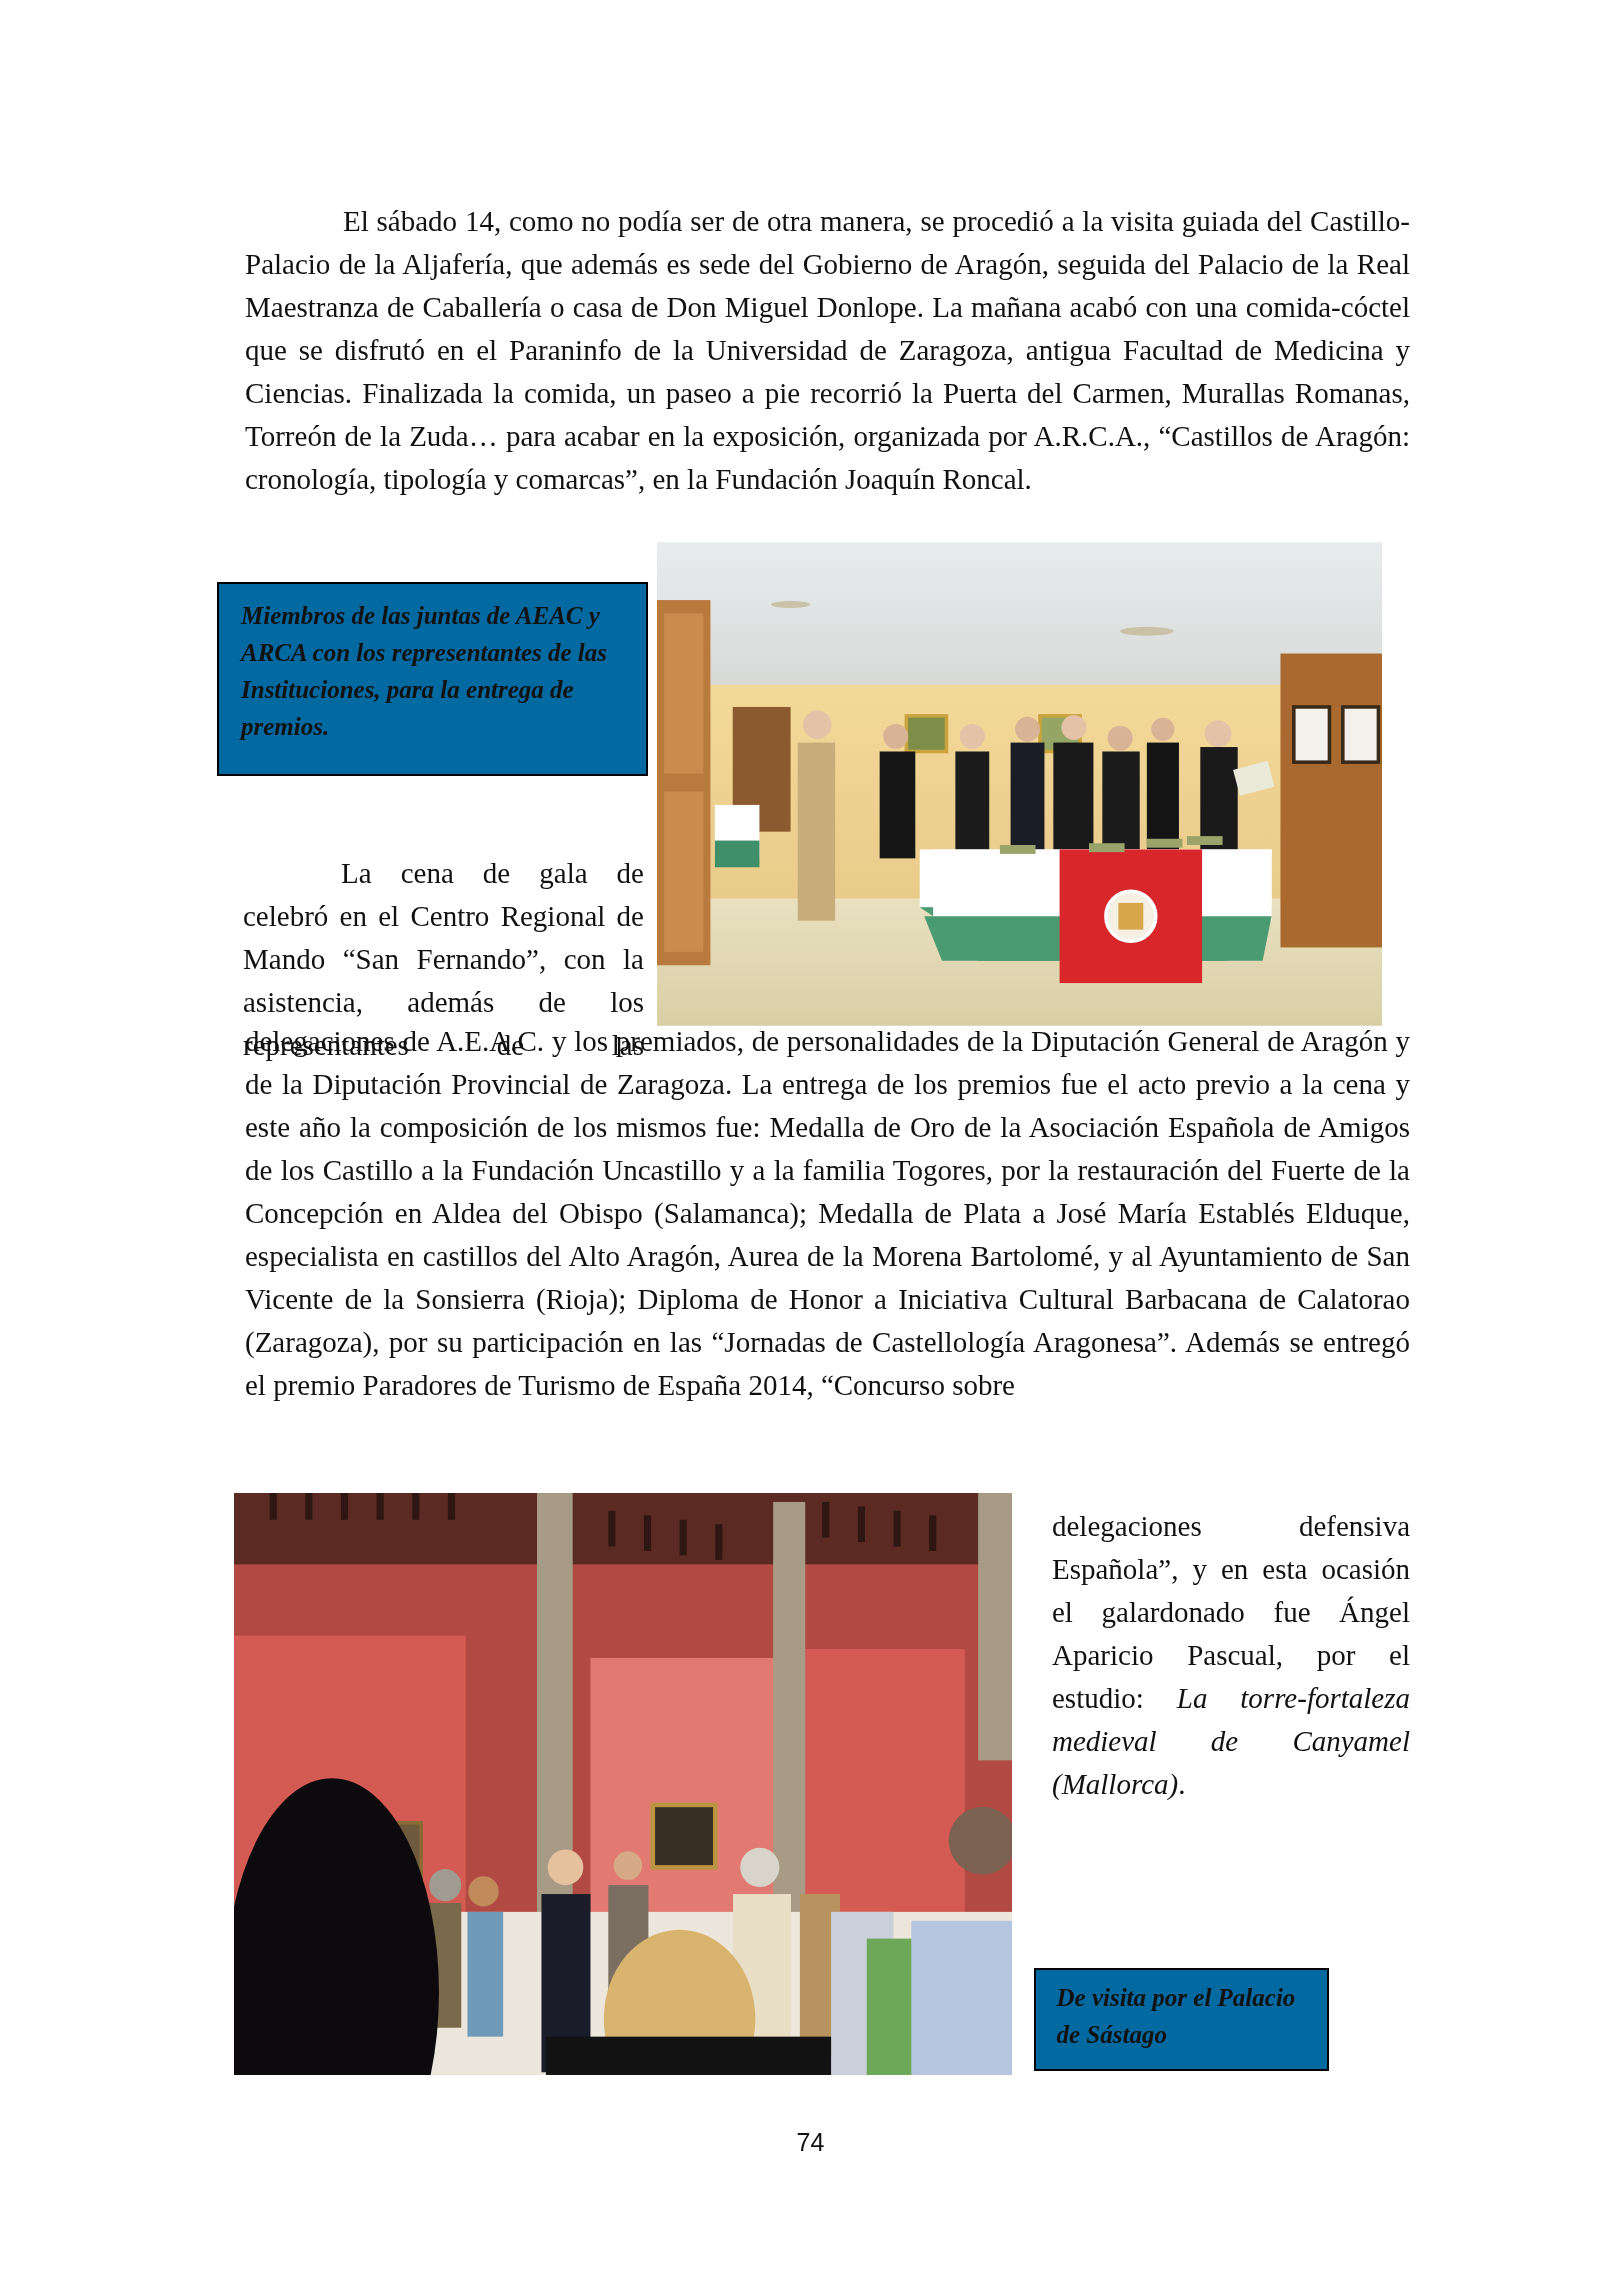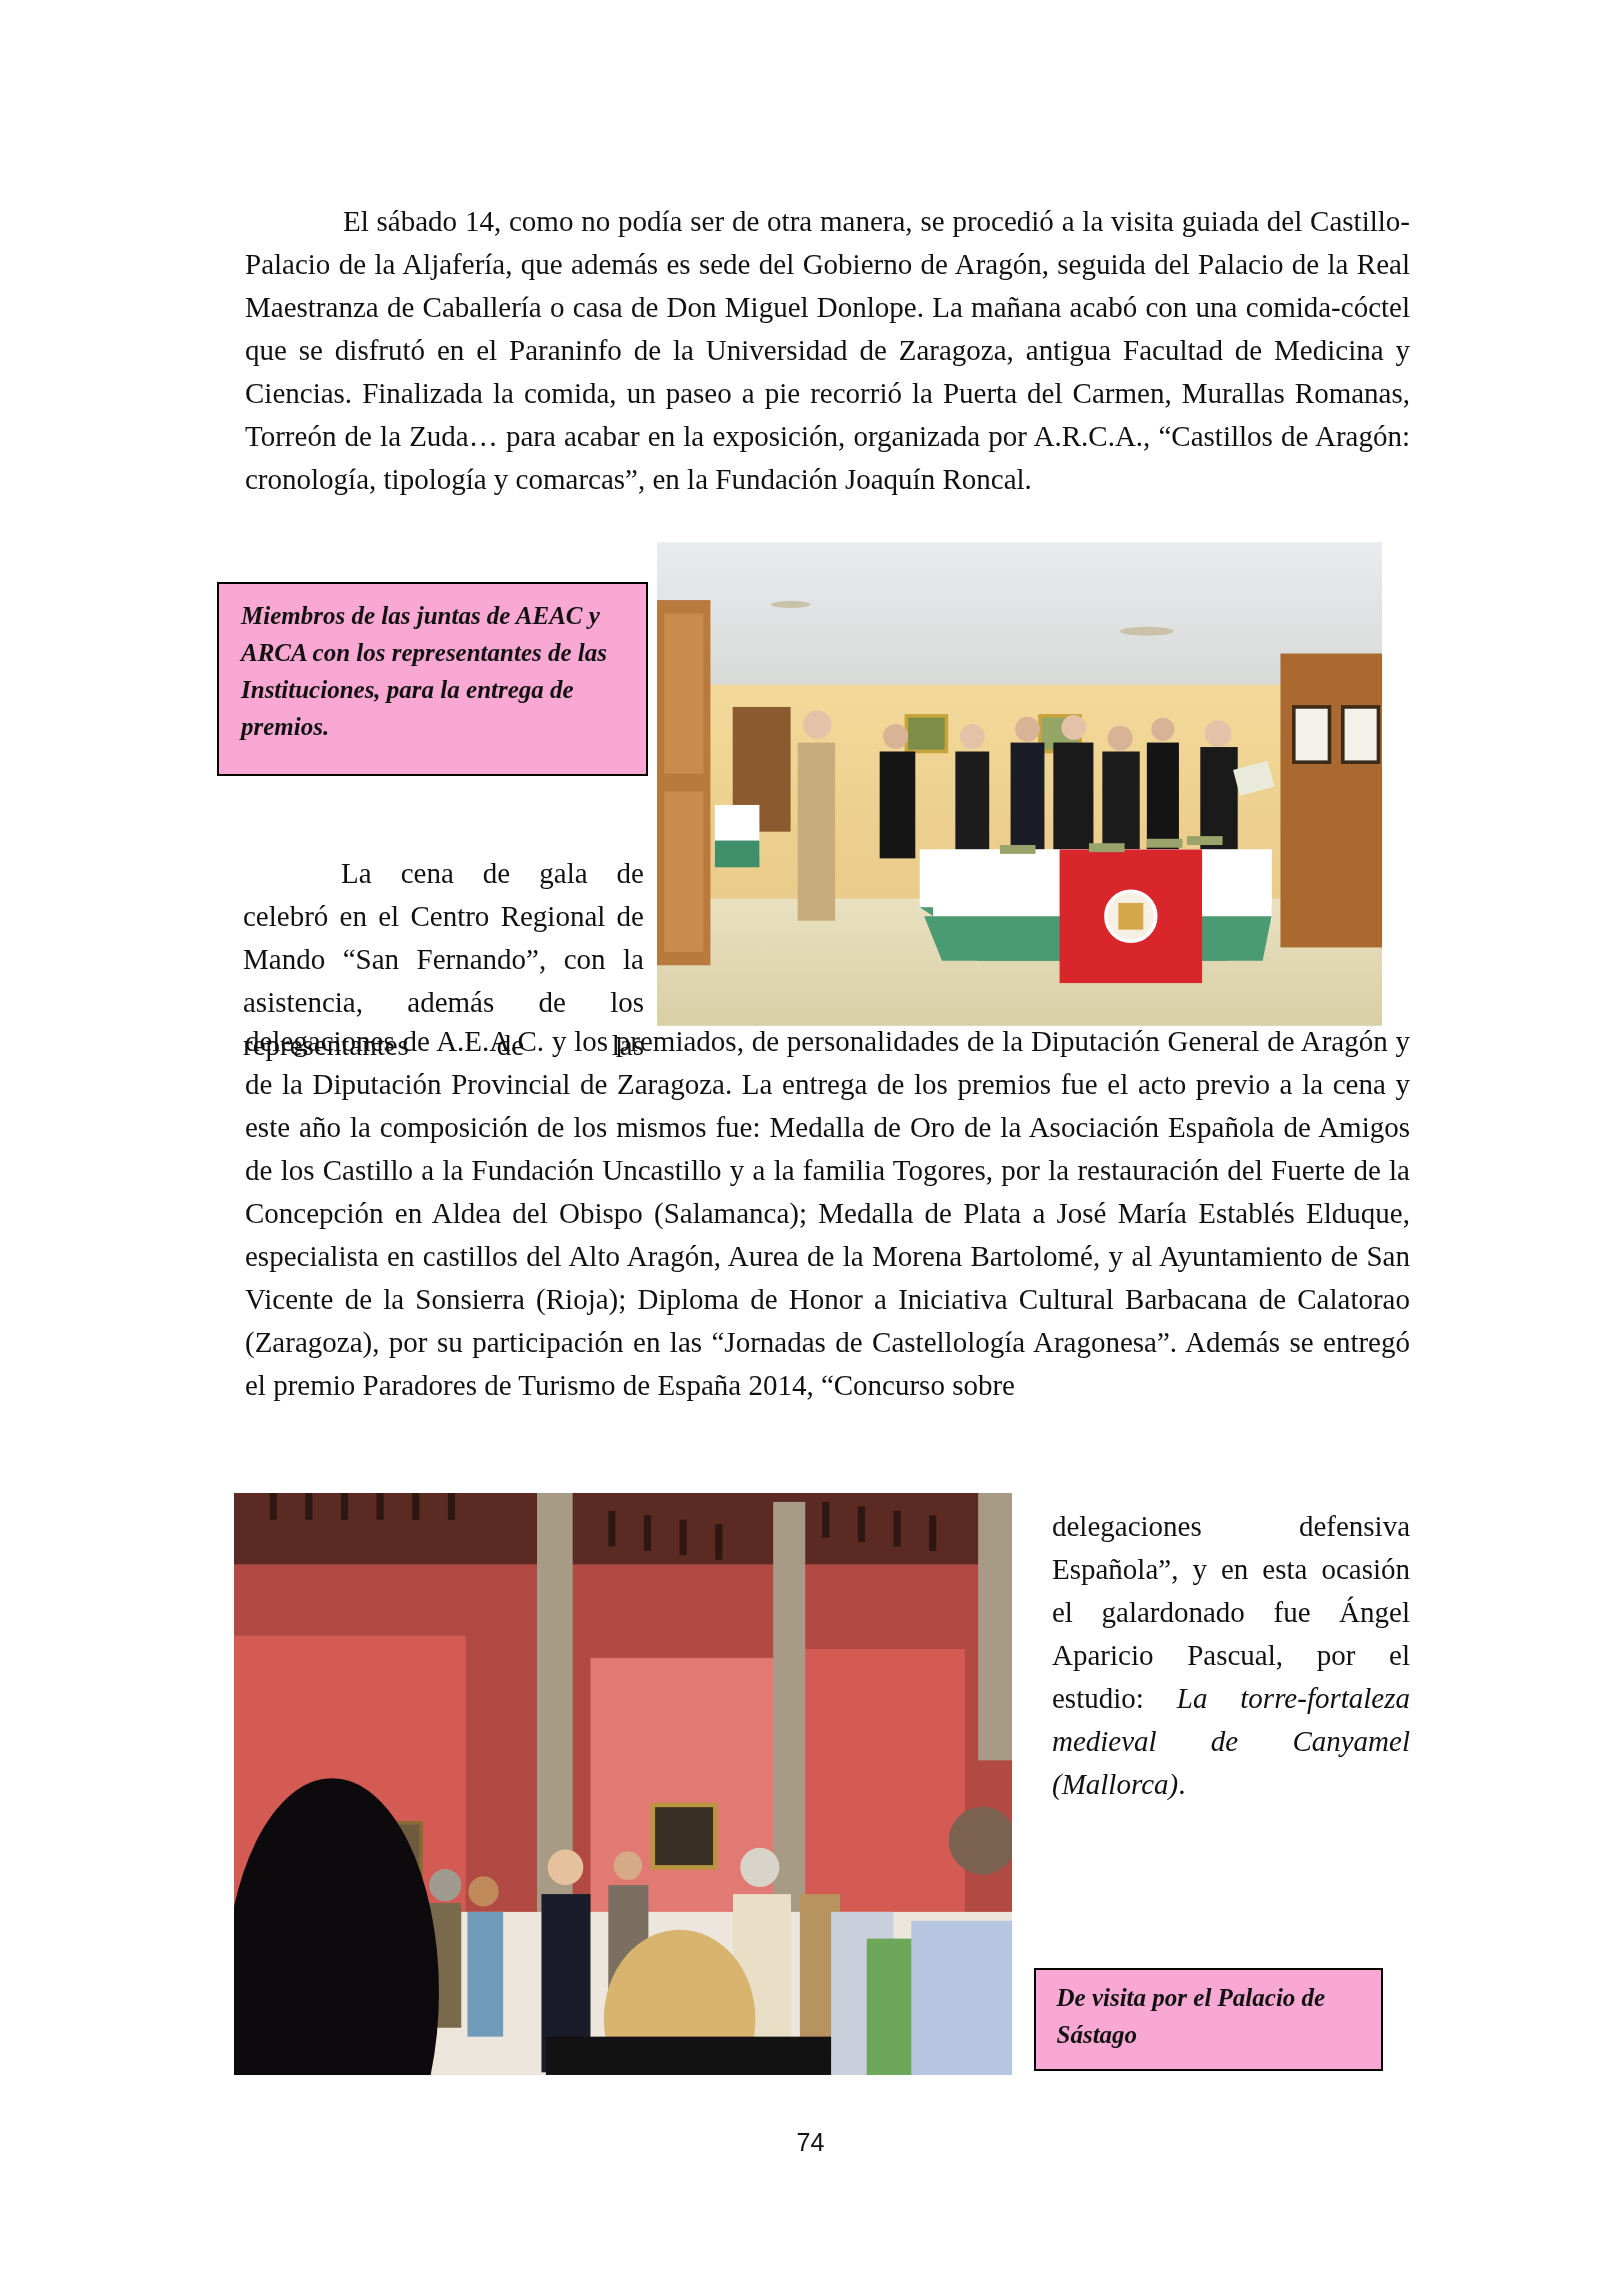"Miembros de las juntas de" .caption { background: #f9a8d4 -> #0369a1 }
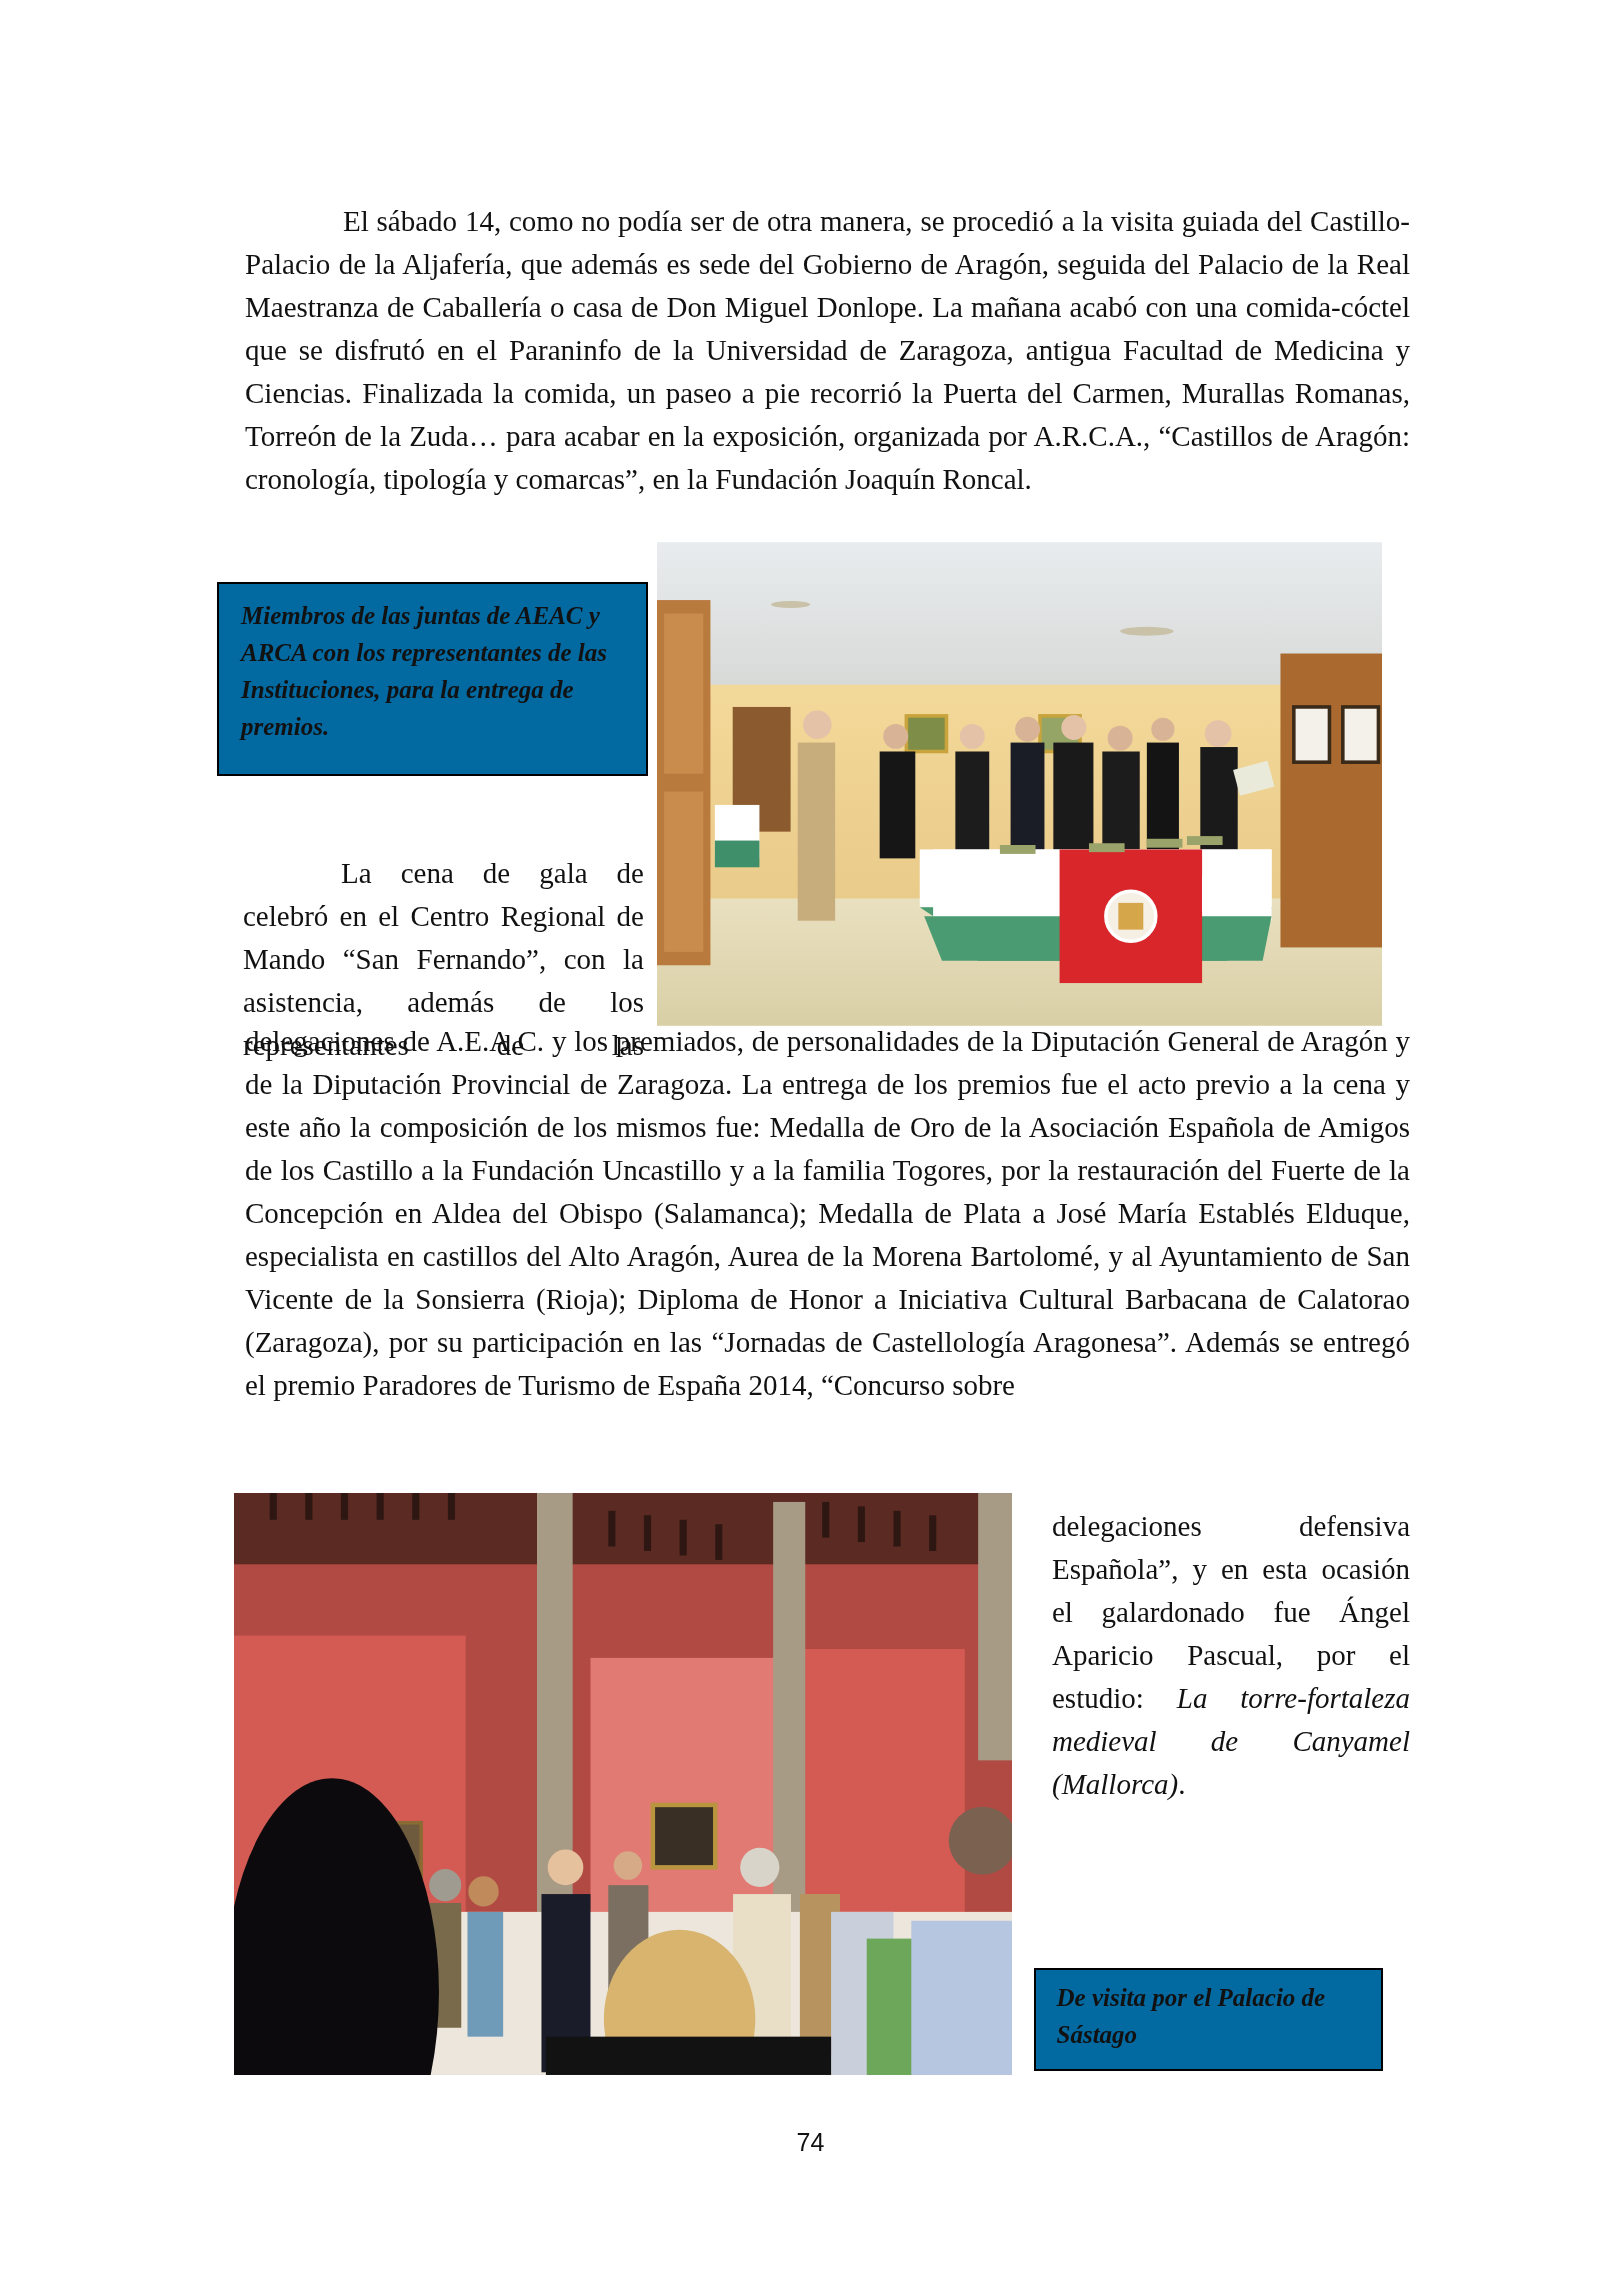"De visita por el Palacio" #cap2 { width: 349px -> 295px }
